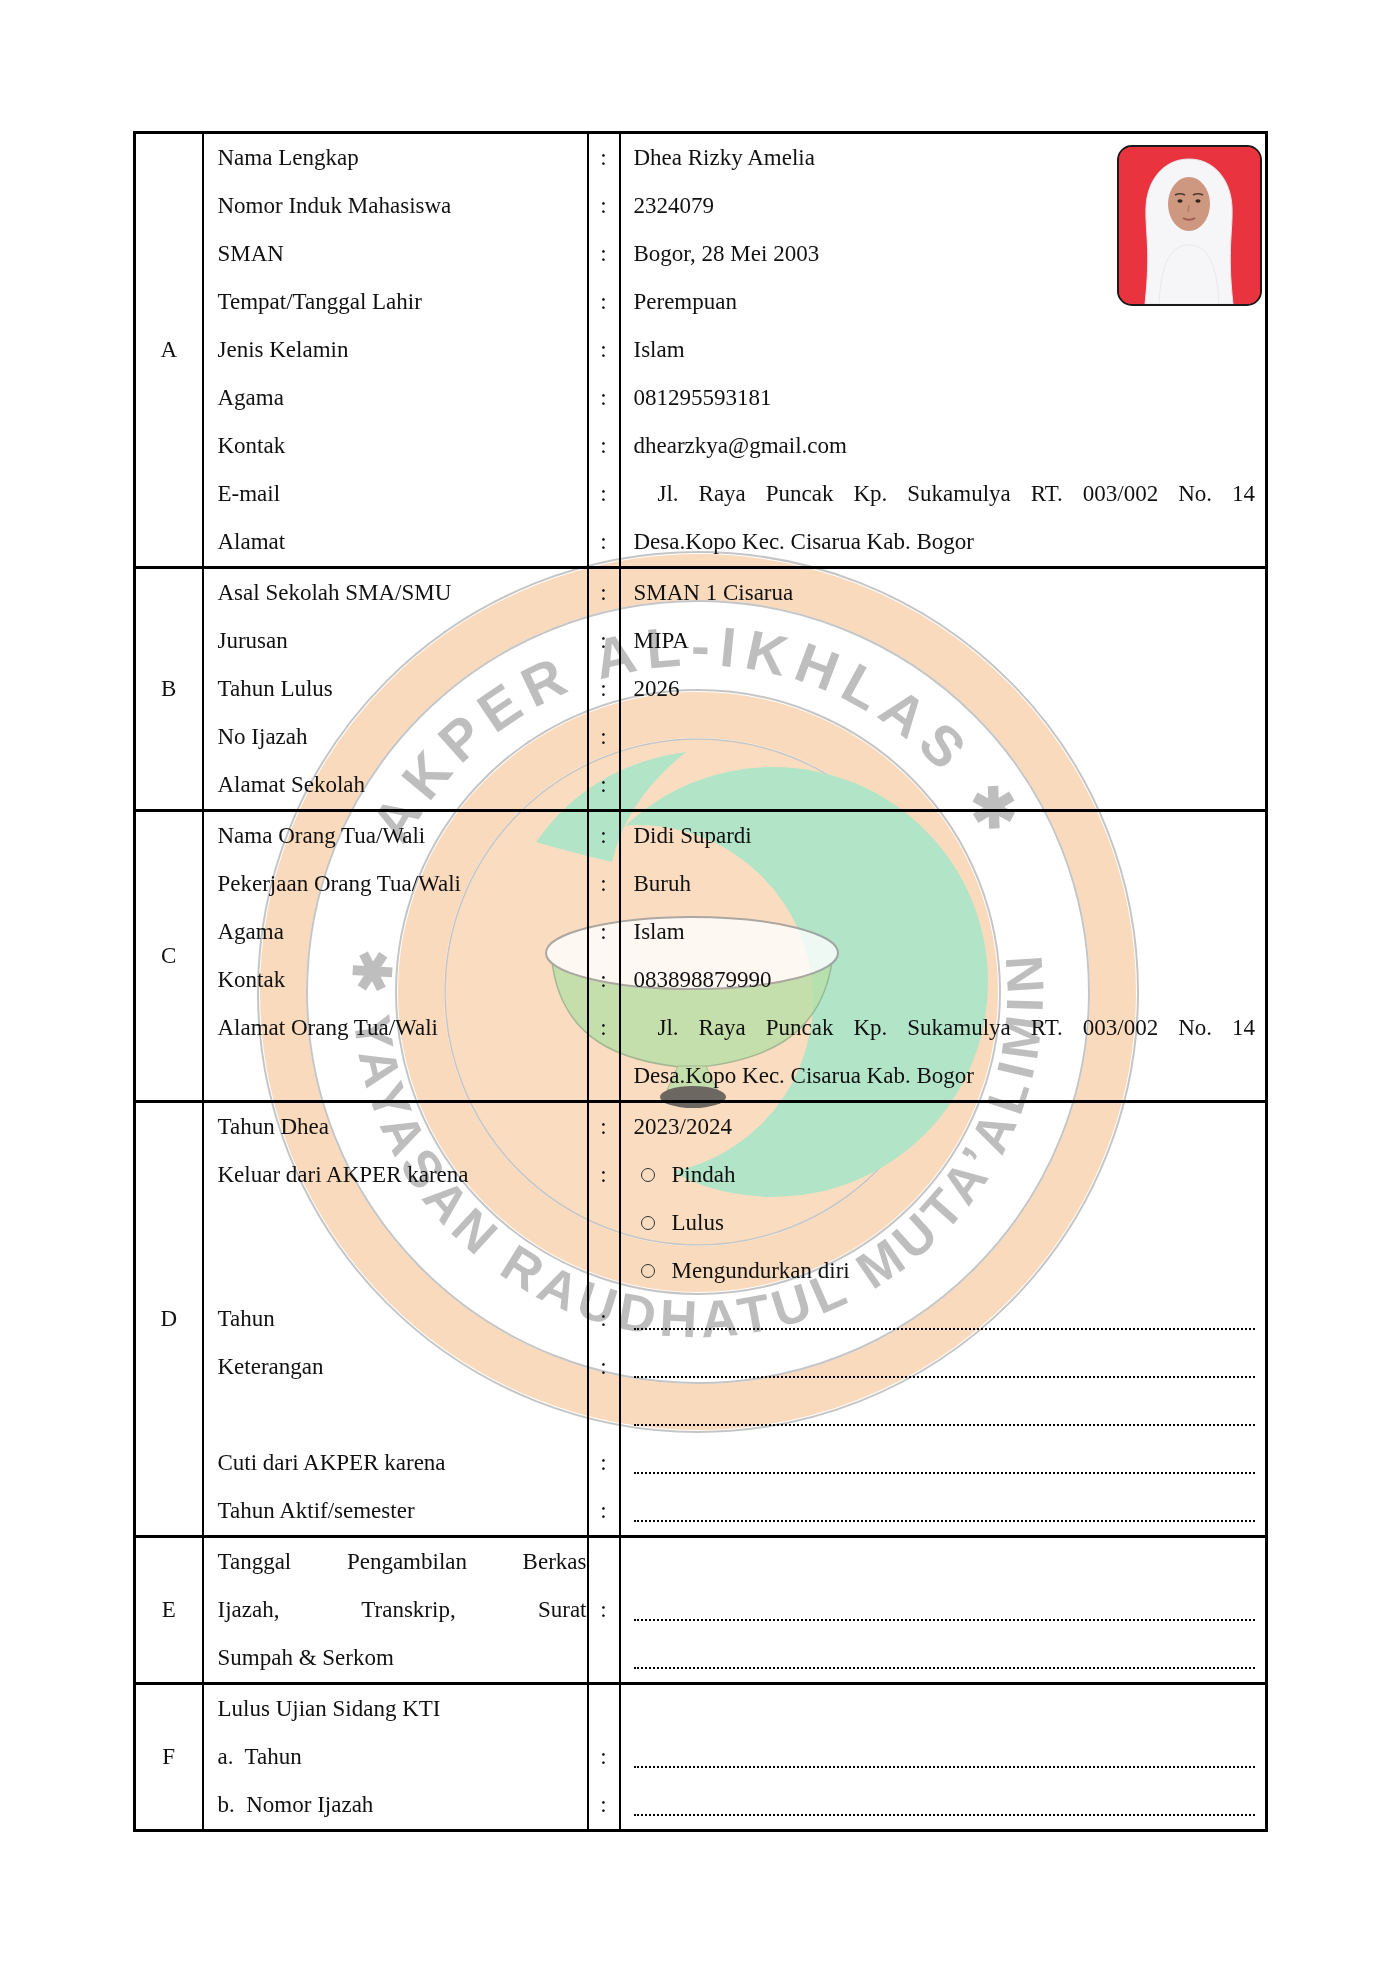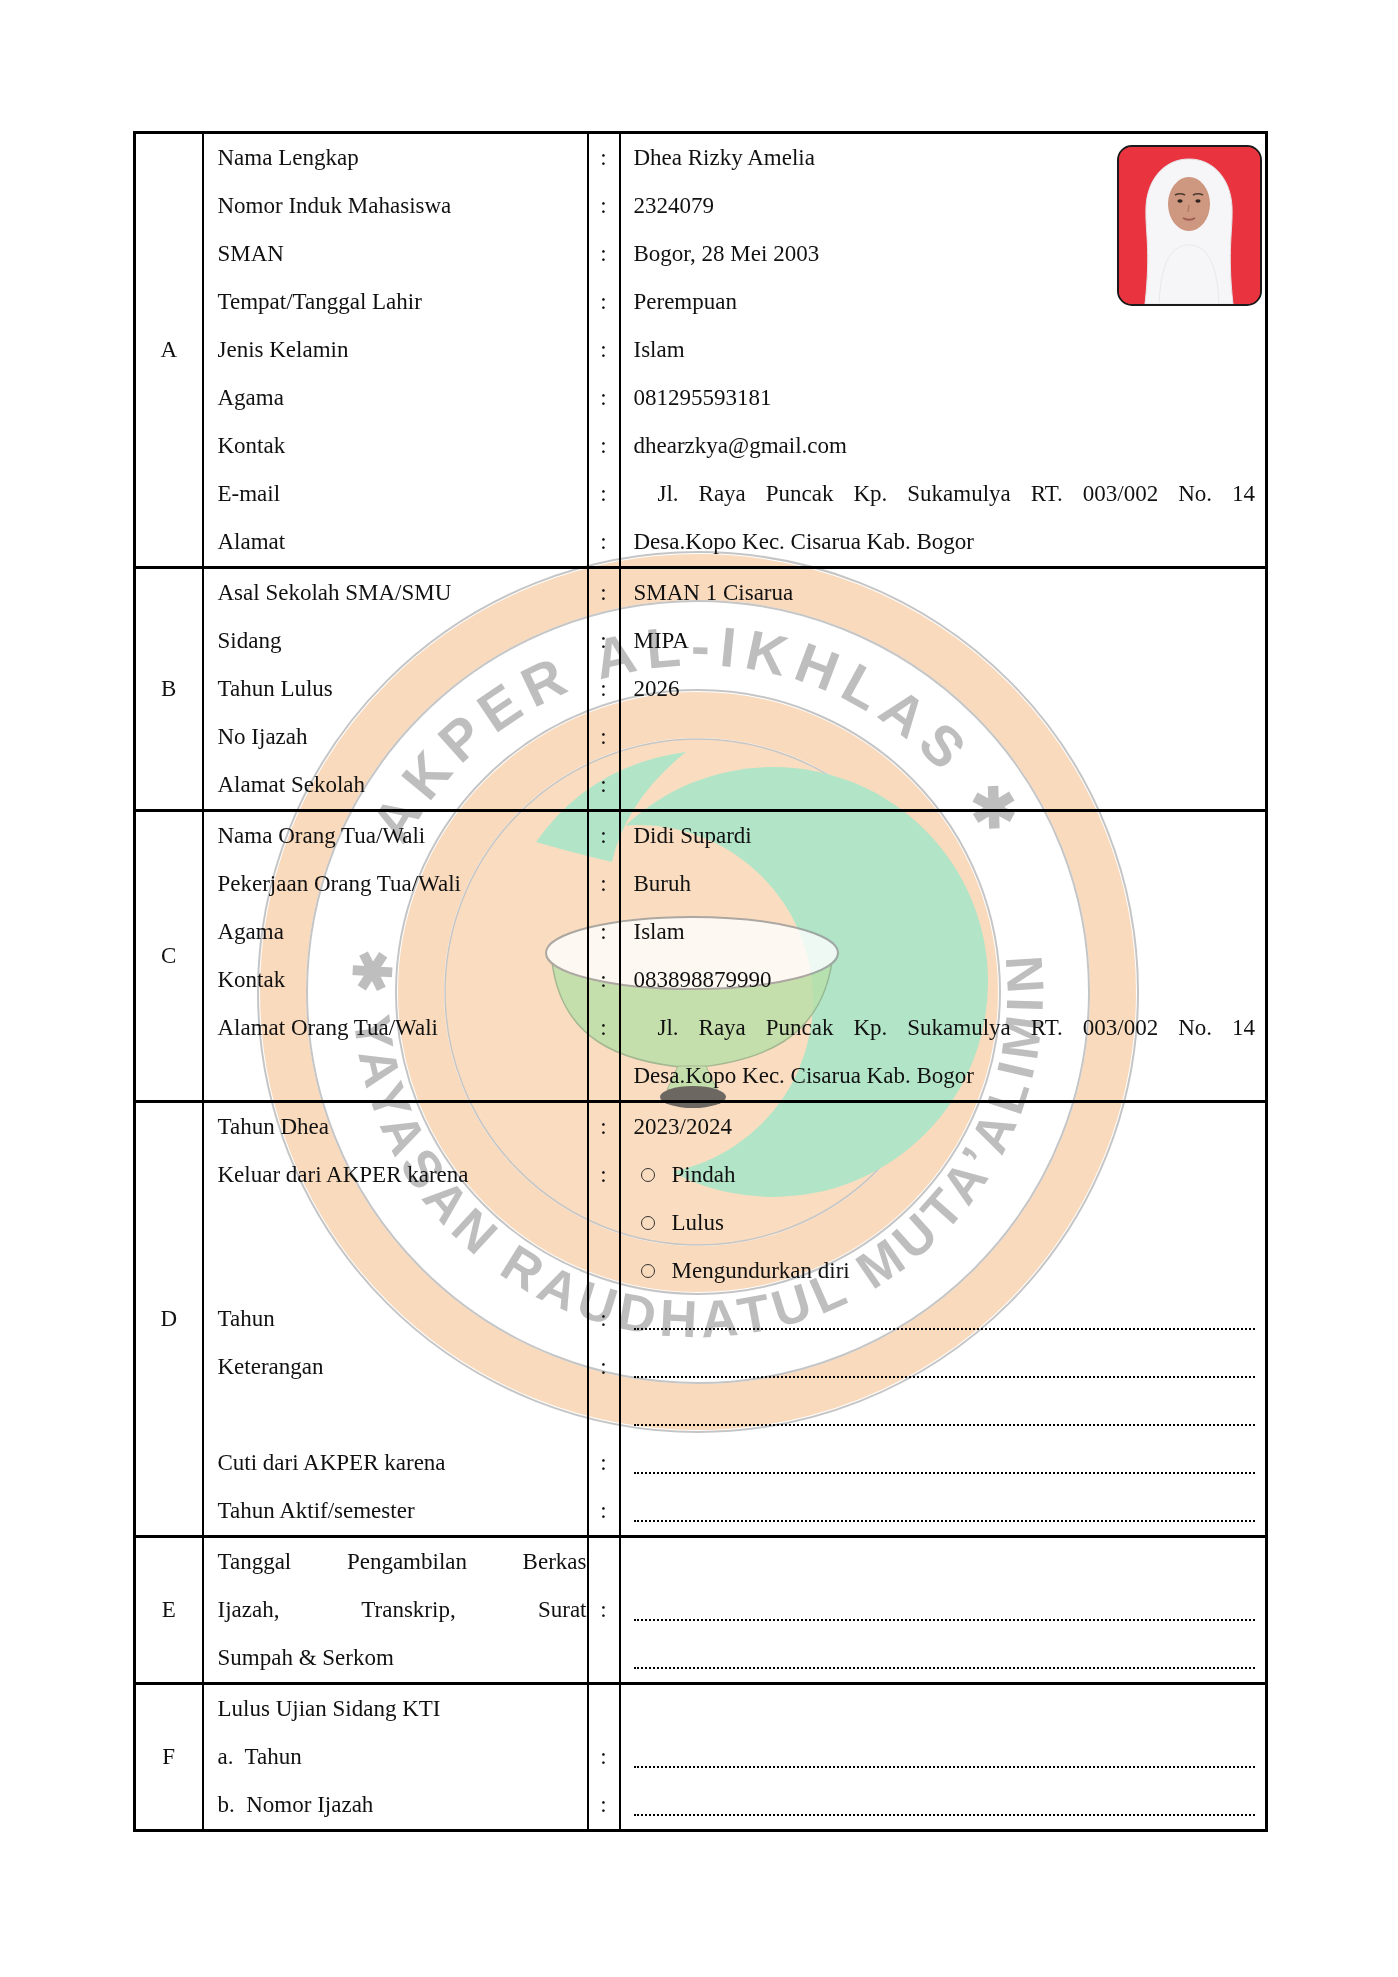"Sidang" div.line { text: Sidang -> Jurusan }
